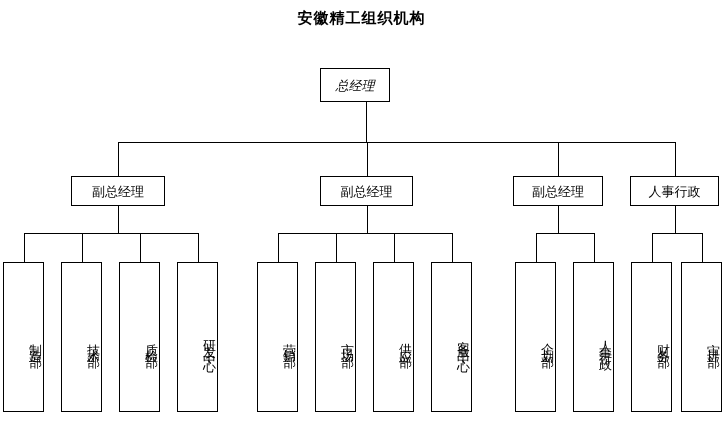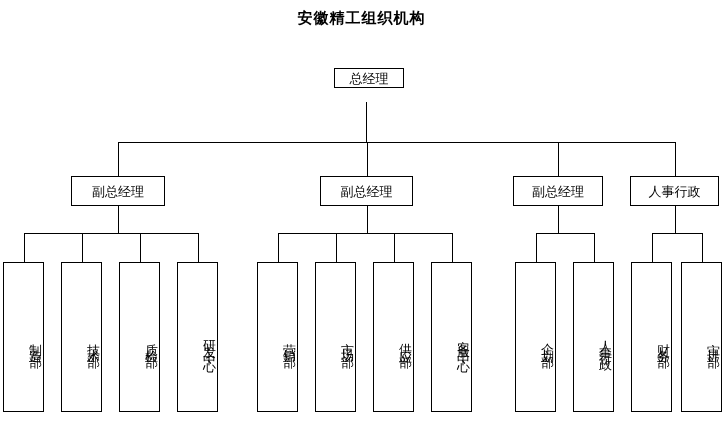"总经理" div.node { font-style: none -> italic; height: 20px -> 34px; left: 334px -> 320px }
